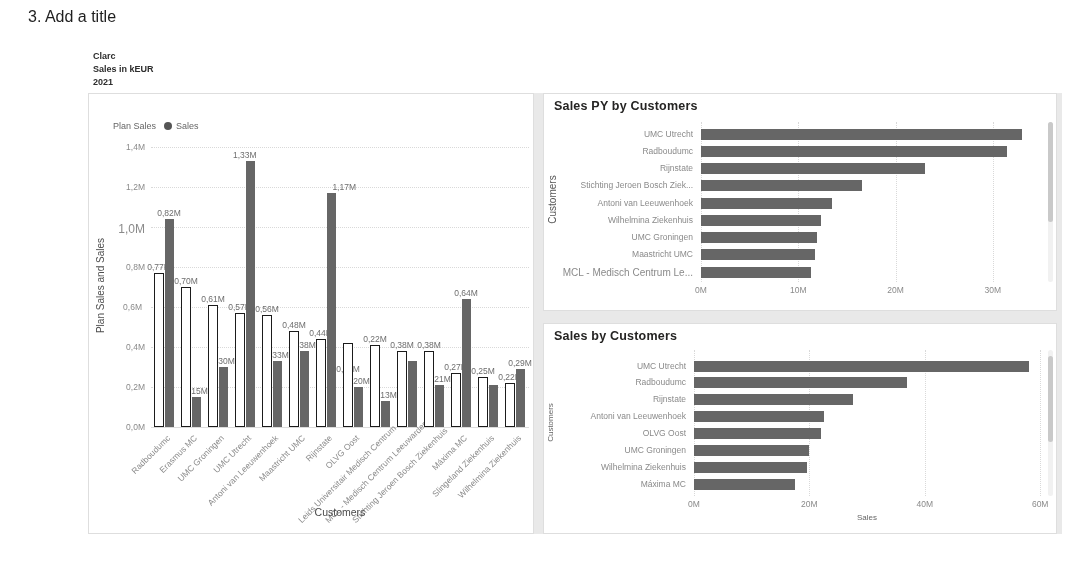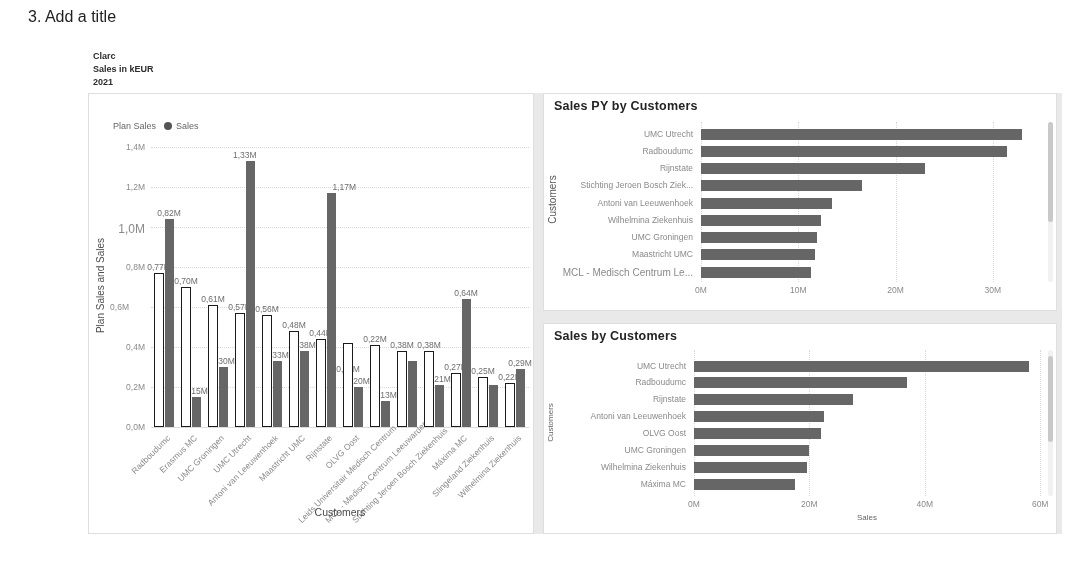"0,6M" div { width: 24px -> 37px }
